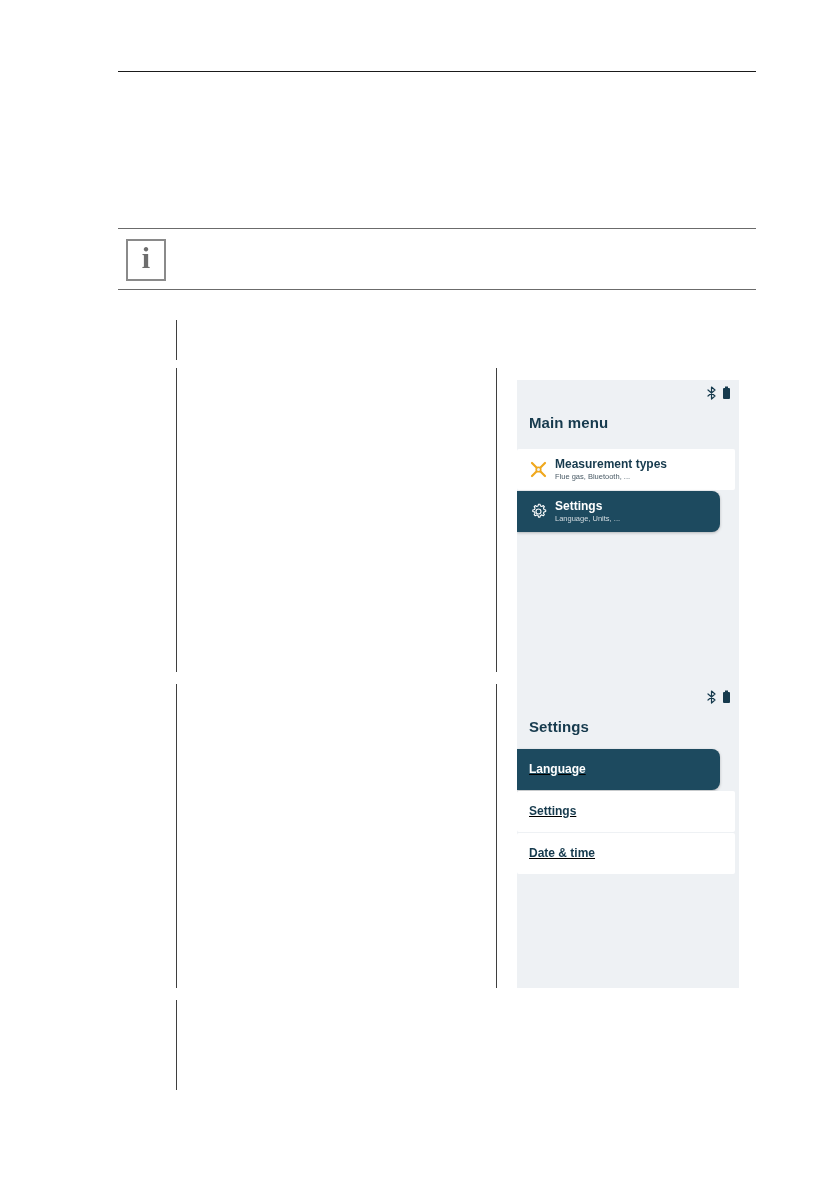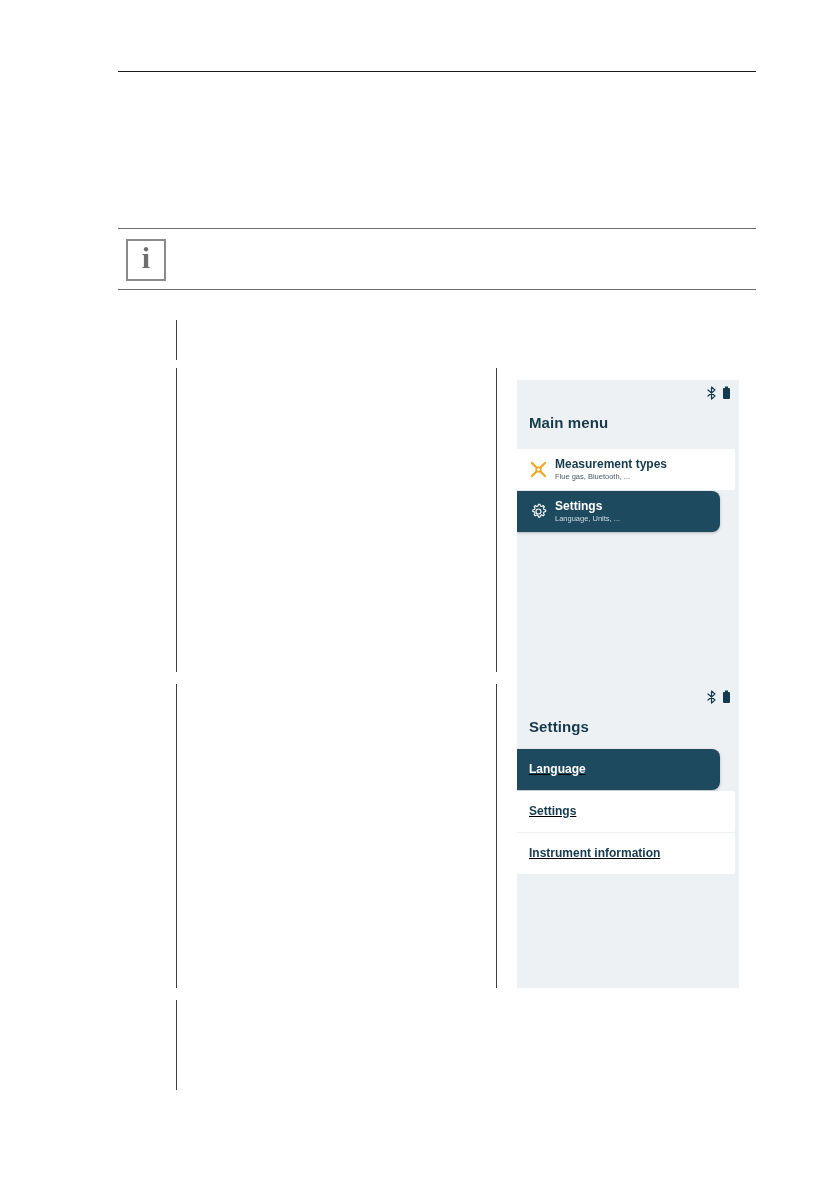"Date & time" div.menu-item { html: none -> <div> <span> <span>Date &amp; time</span> </span> </div> }
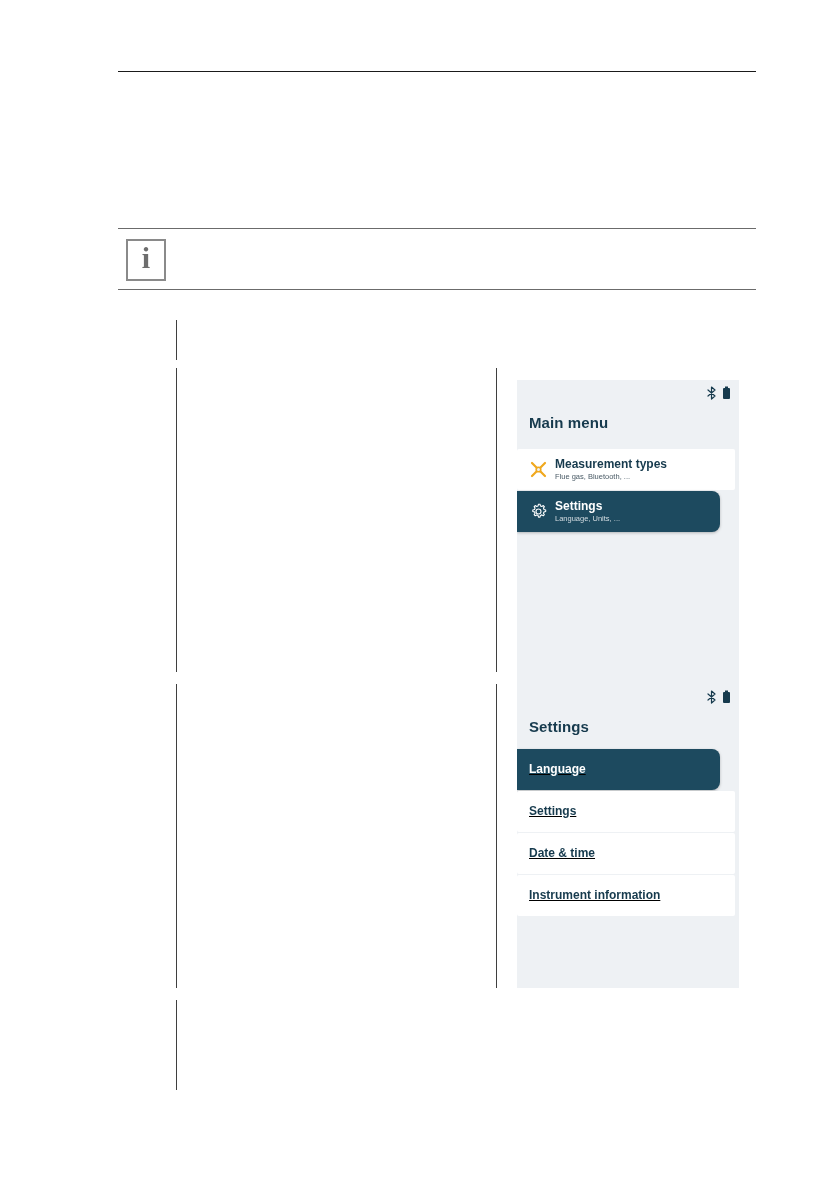"Instrument information" div.menu-item { html: <div> <span> <span>Instrument information</span> </span> </div> -> none }
